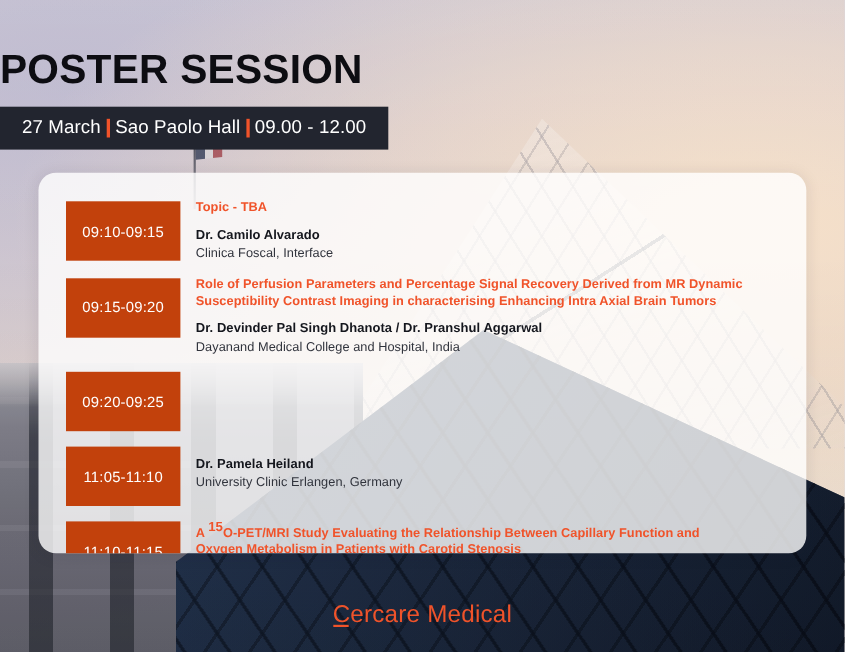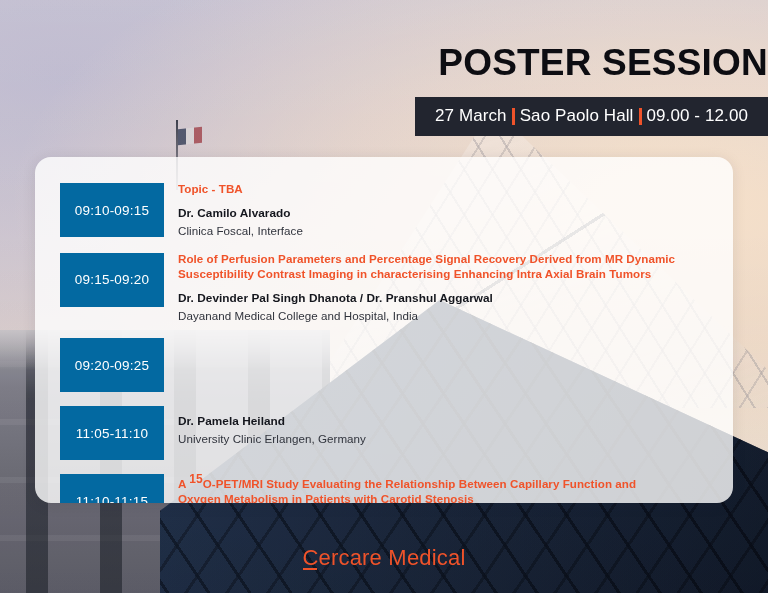"POSTER SESSION" .header { text-align: right -> left }
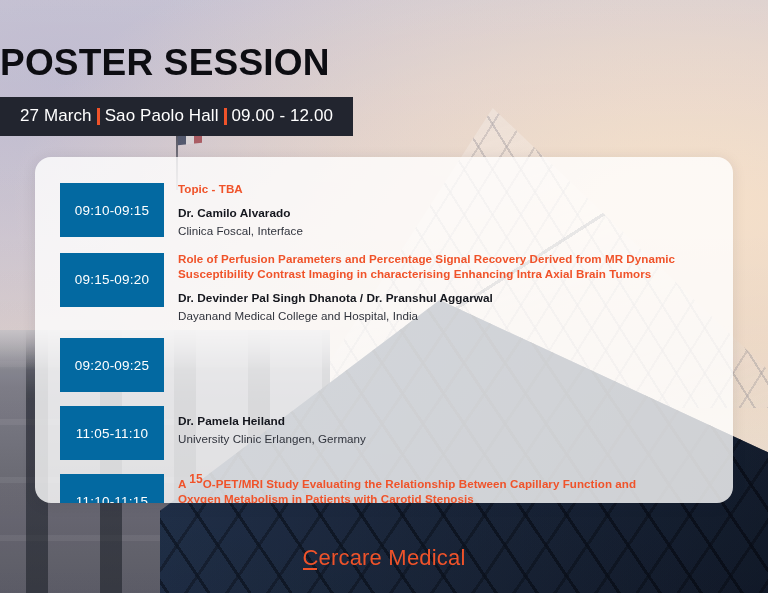"09:10-09:15" .time-badge { background: #0369a1 -> #c2410c }
